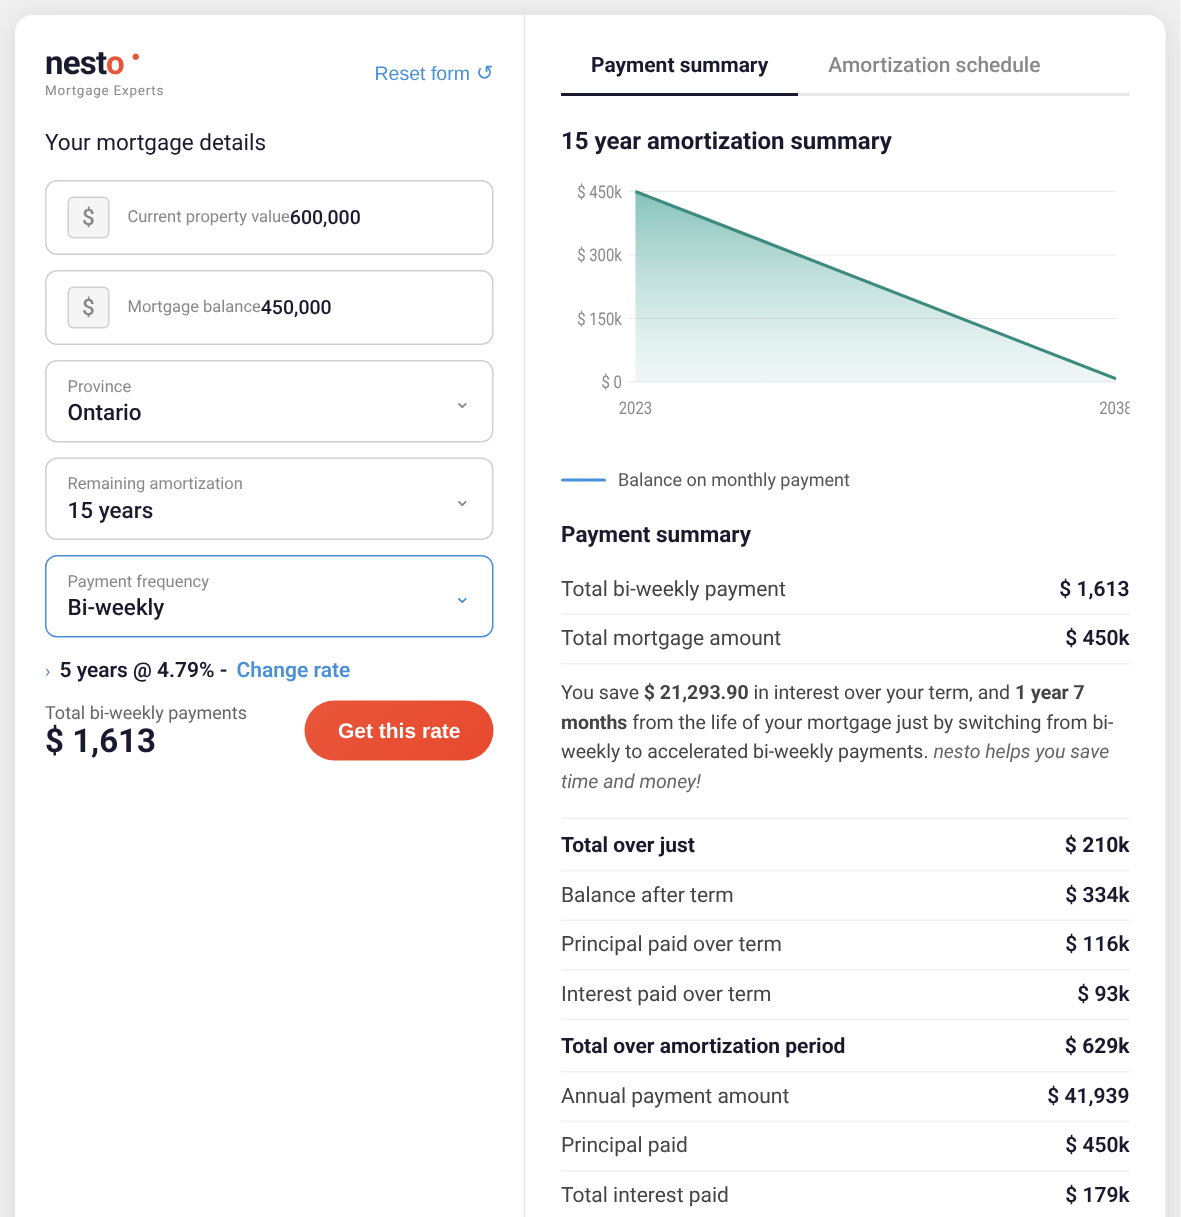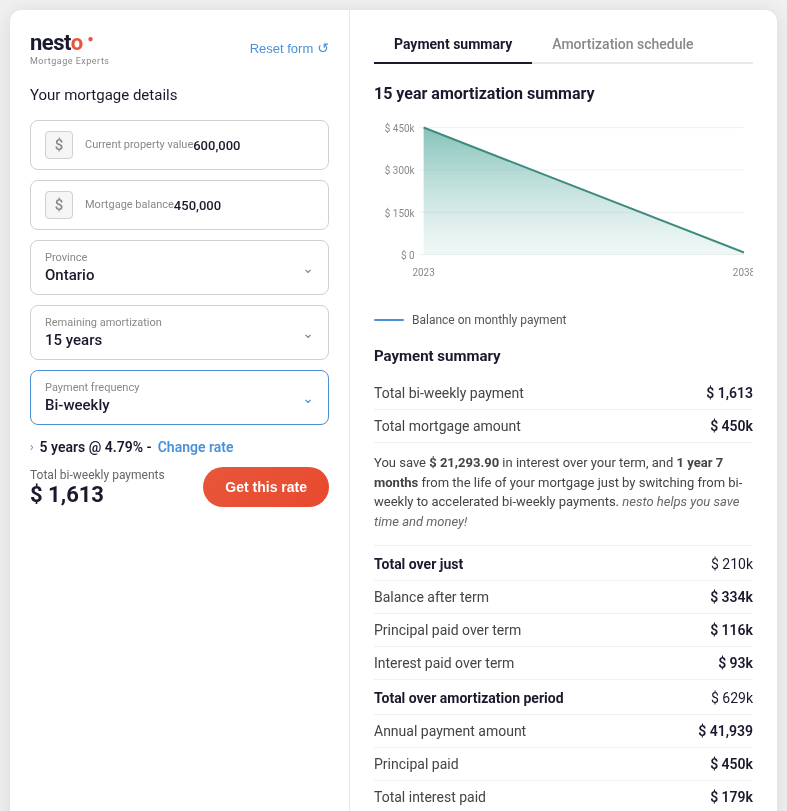"$ 210k" .section-header-value { font-weight: 400 -> 700 }
